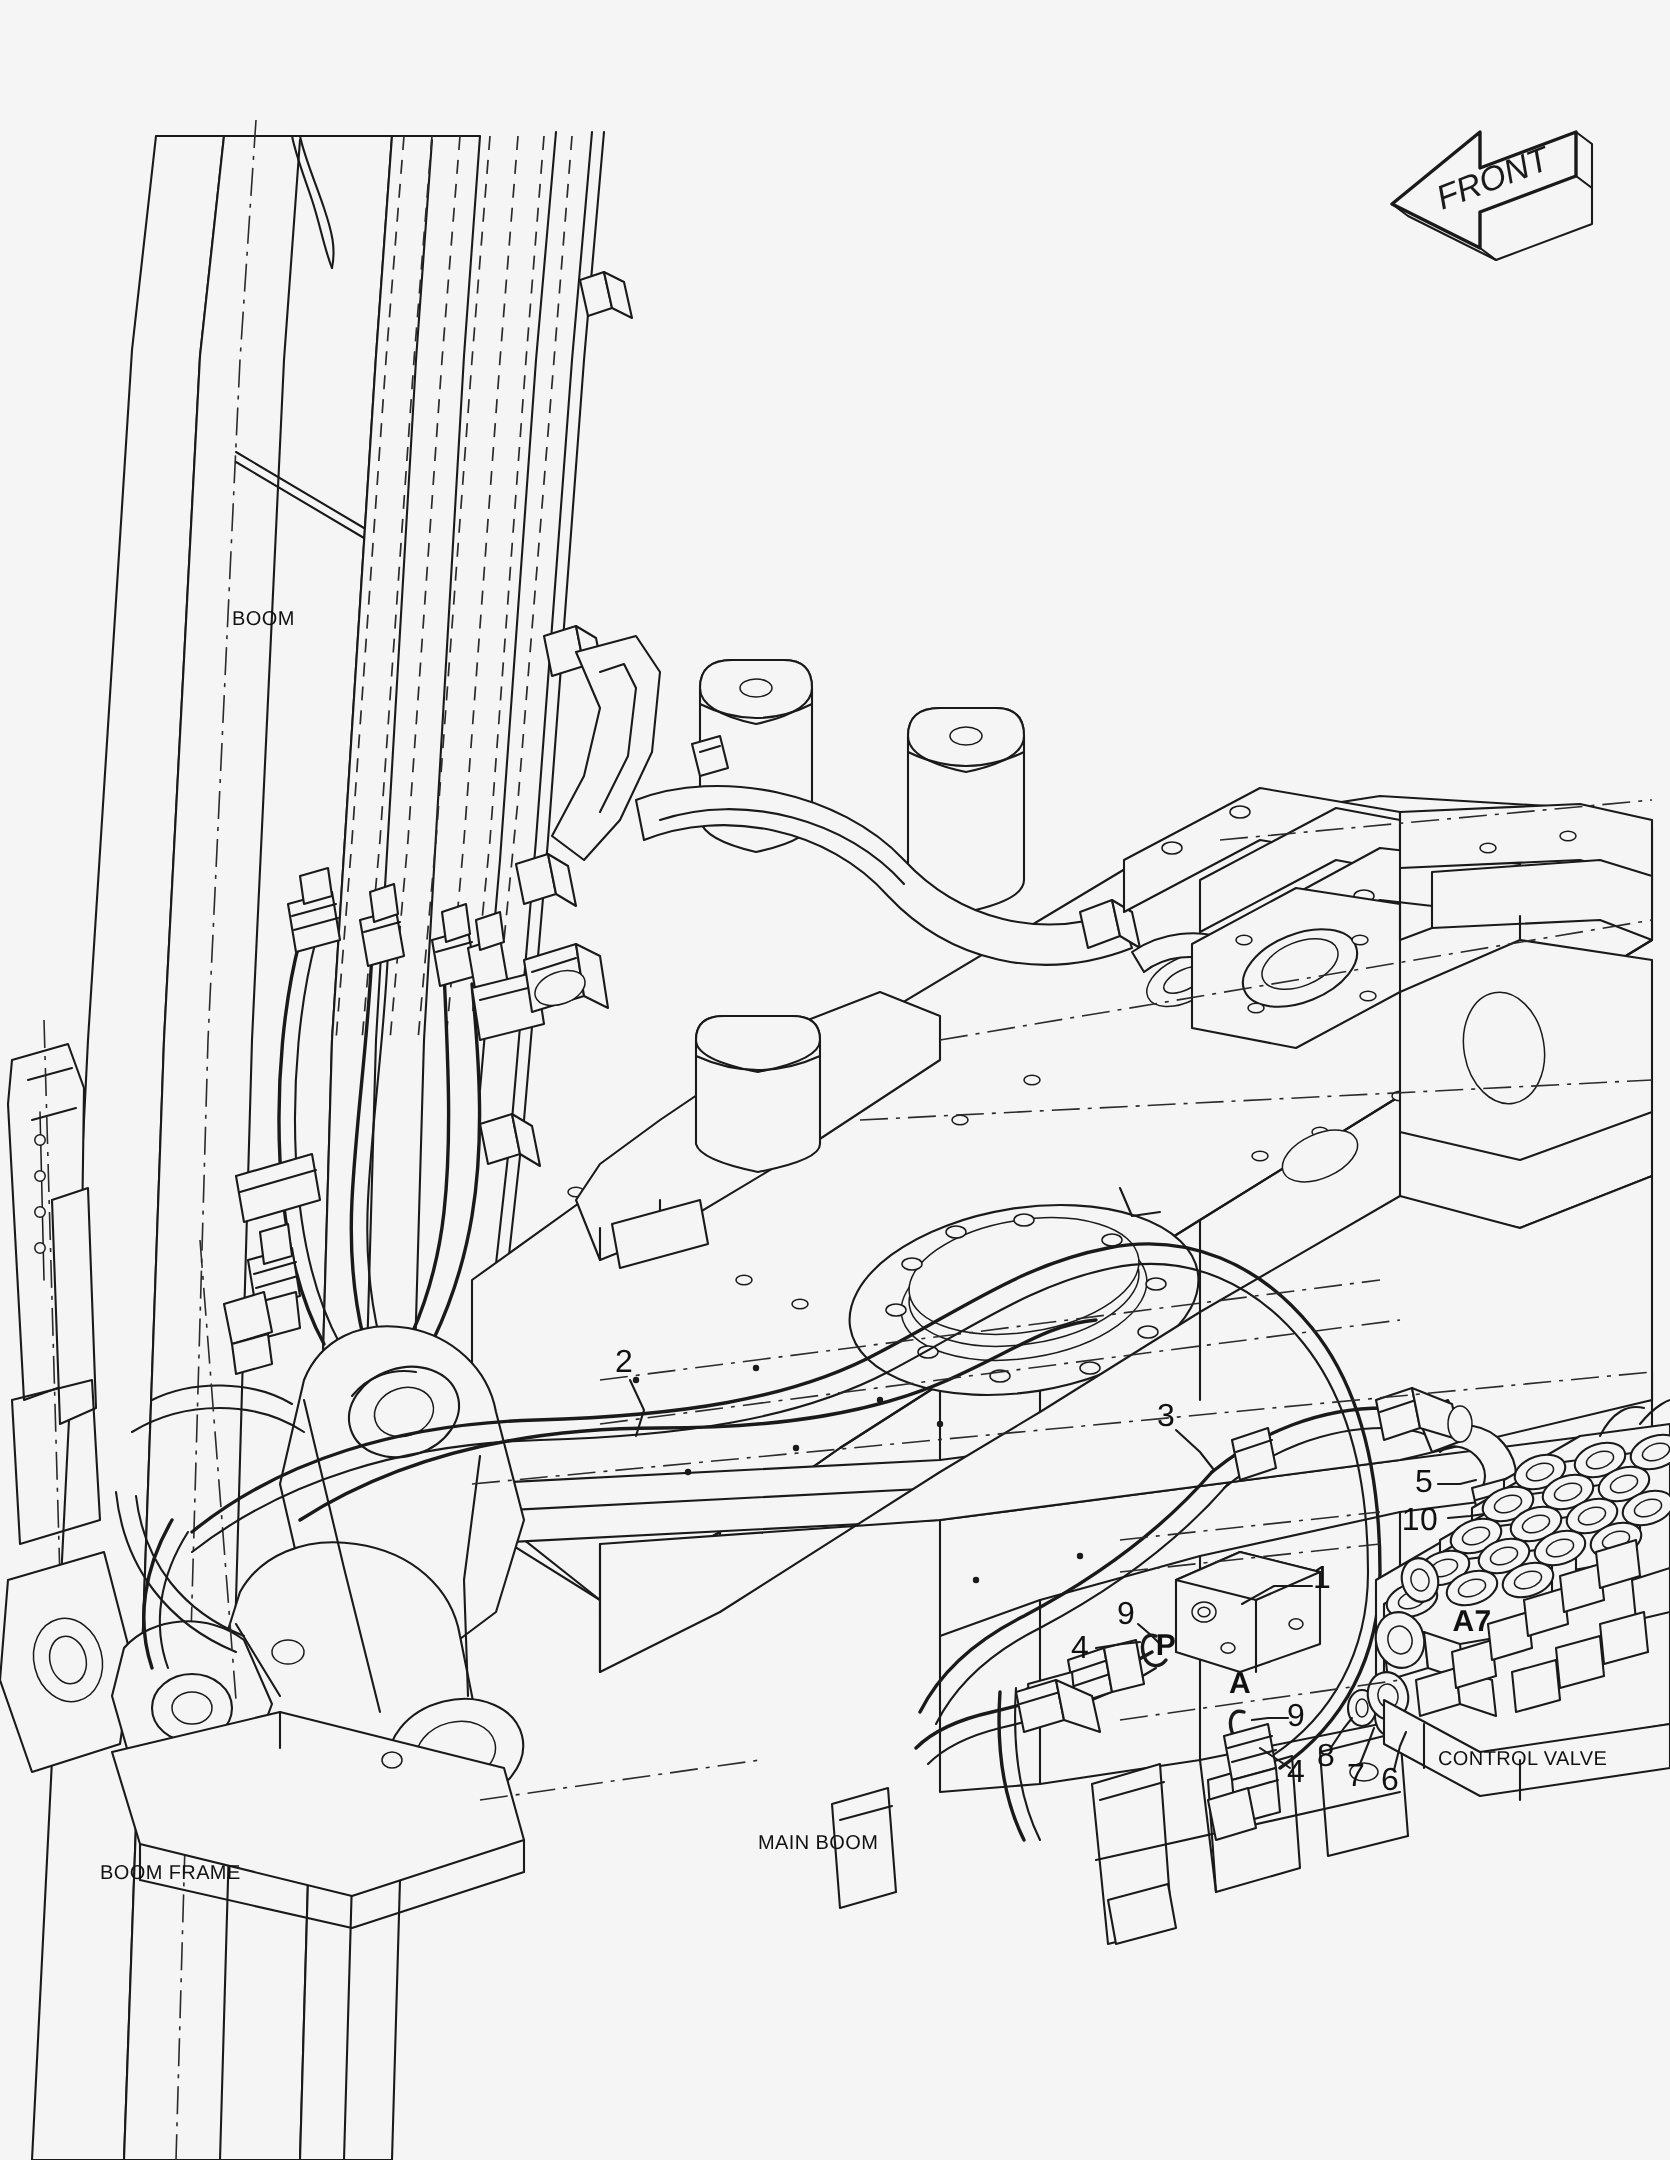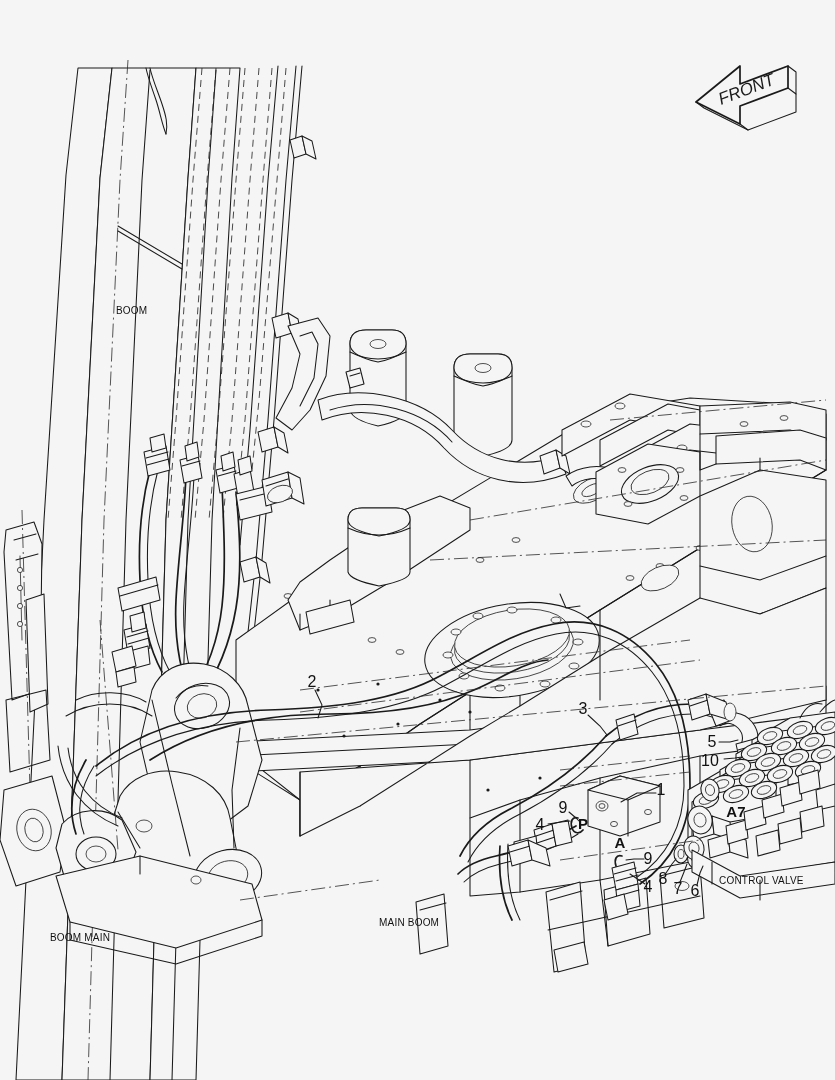"BOOM MAIN" div.lbl { text: MAIN -> FRAME }
